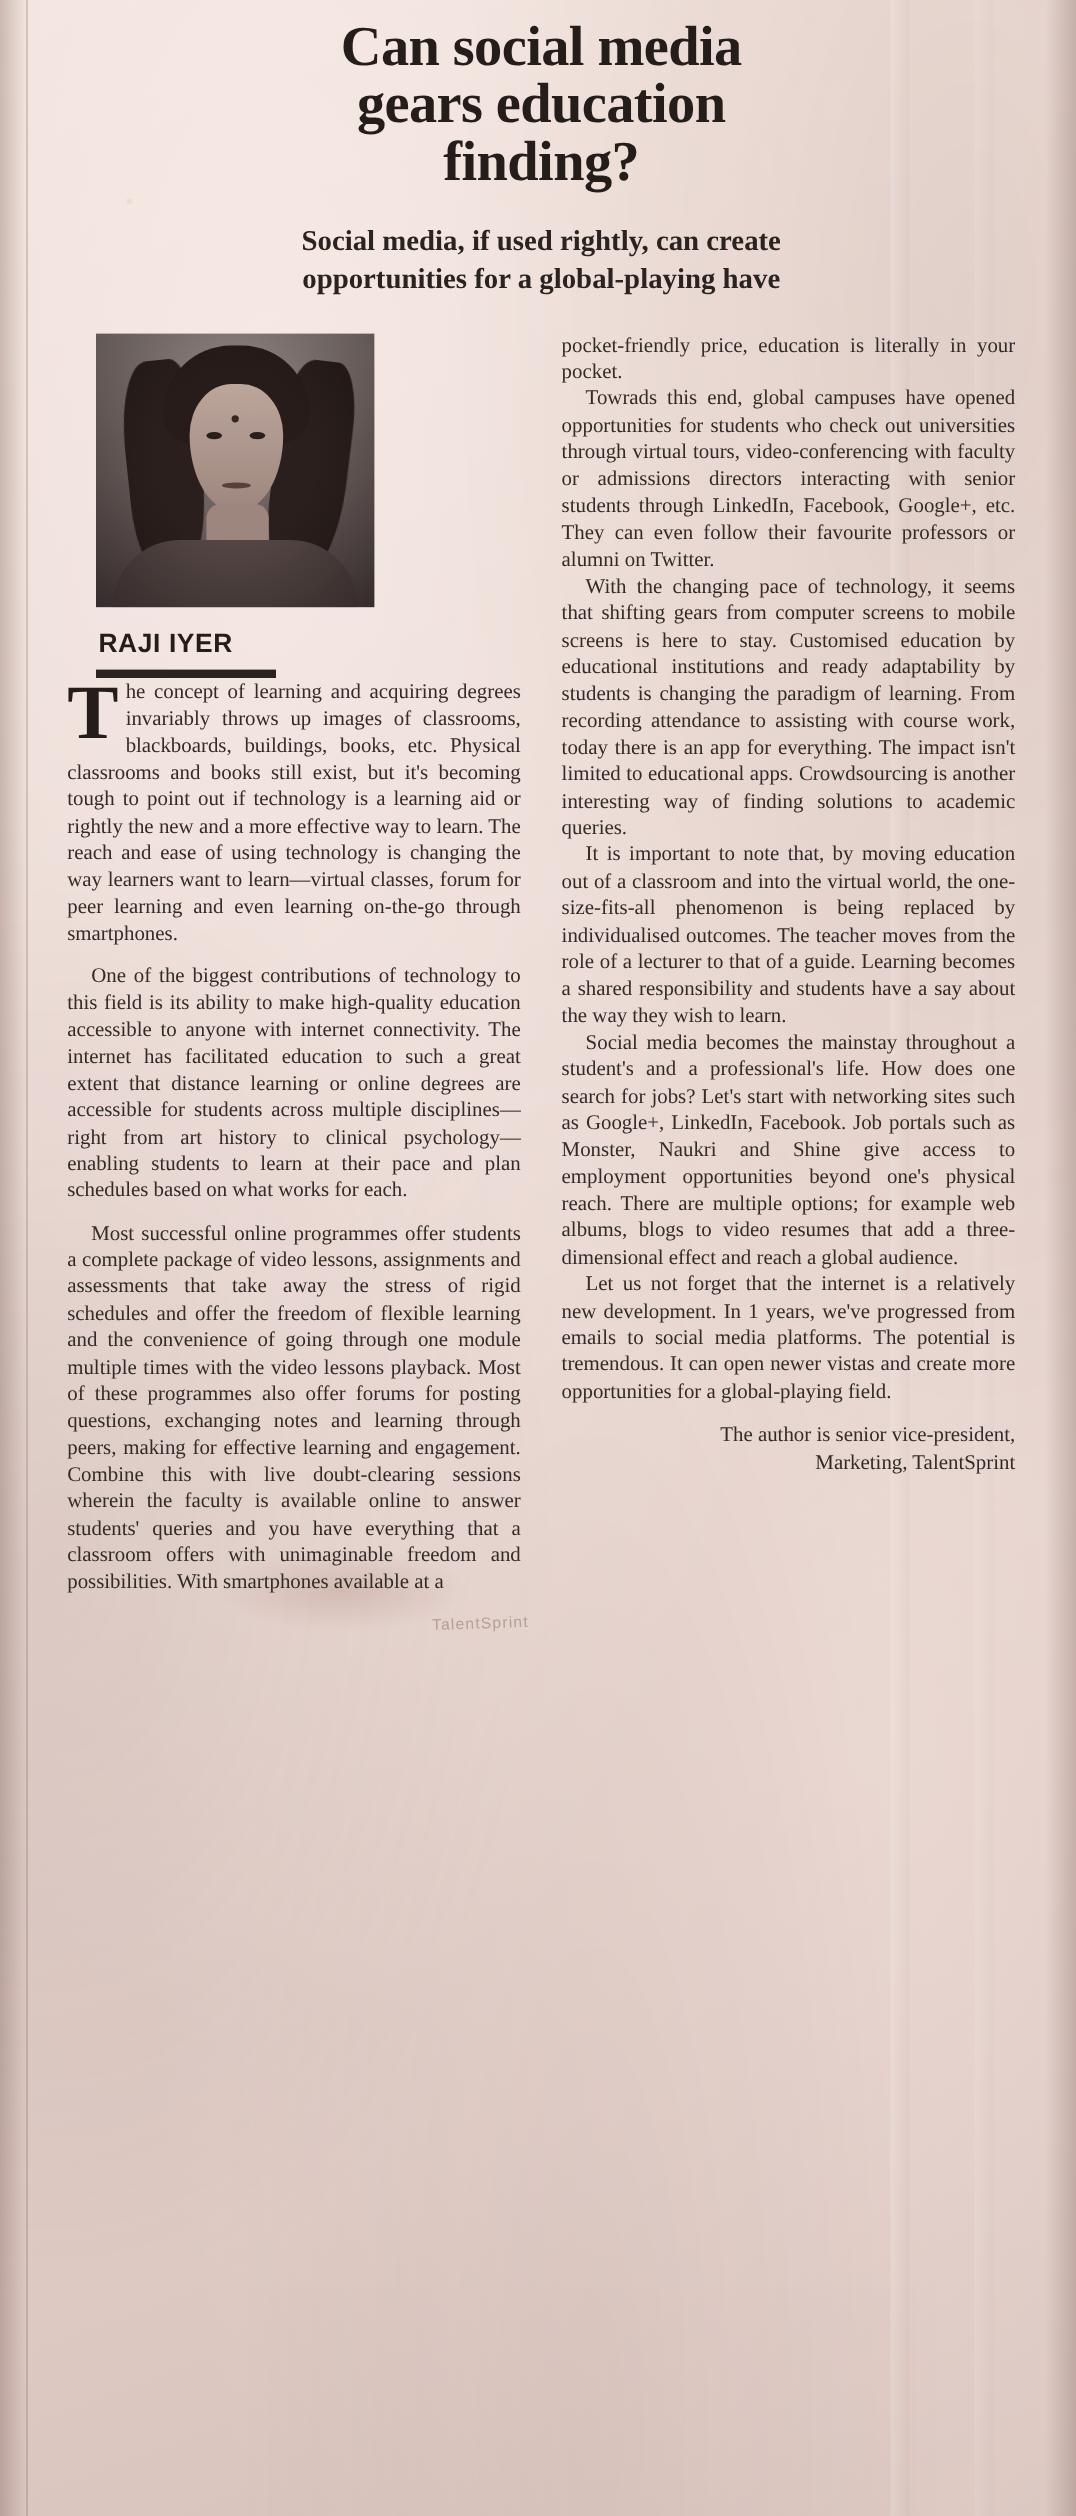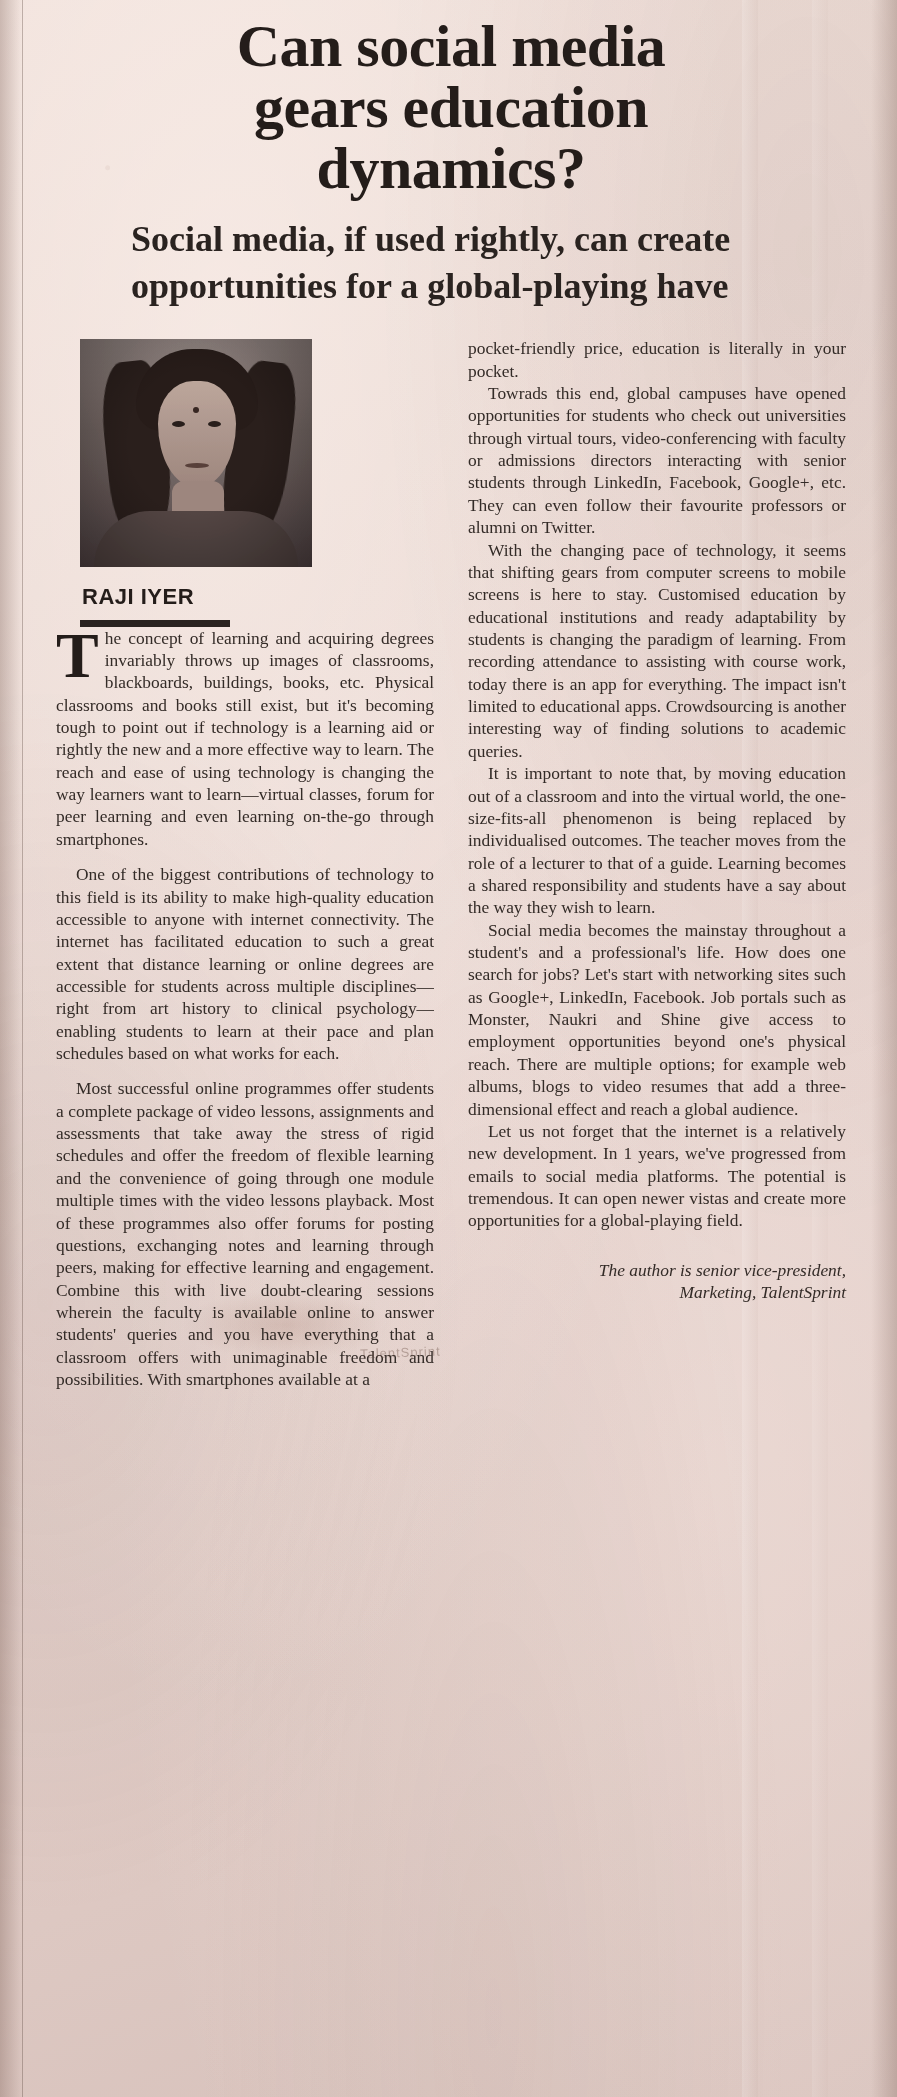"Can social media" .headline { font-size: 60px -> 47px }
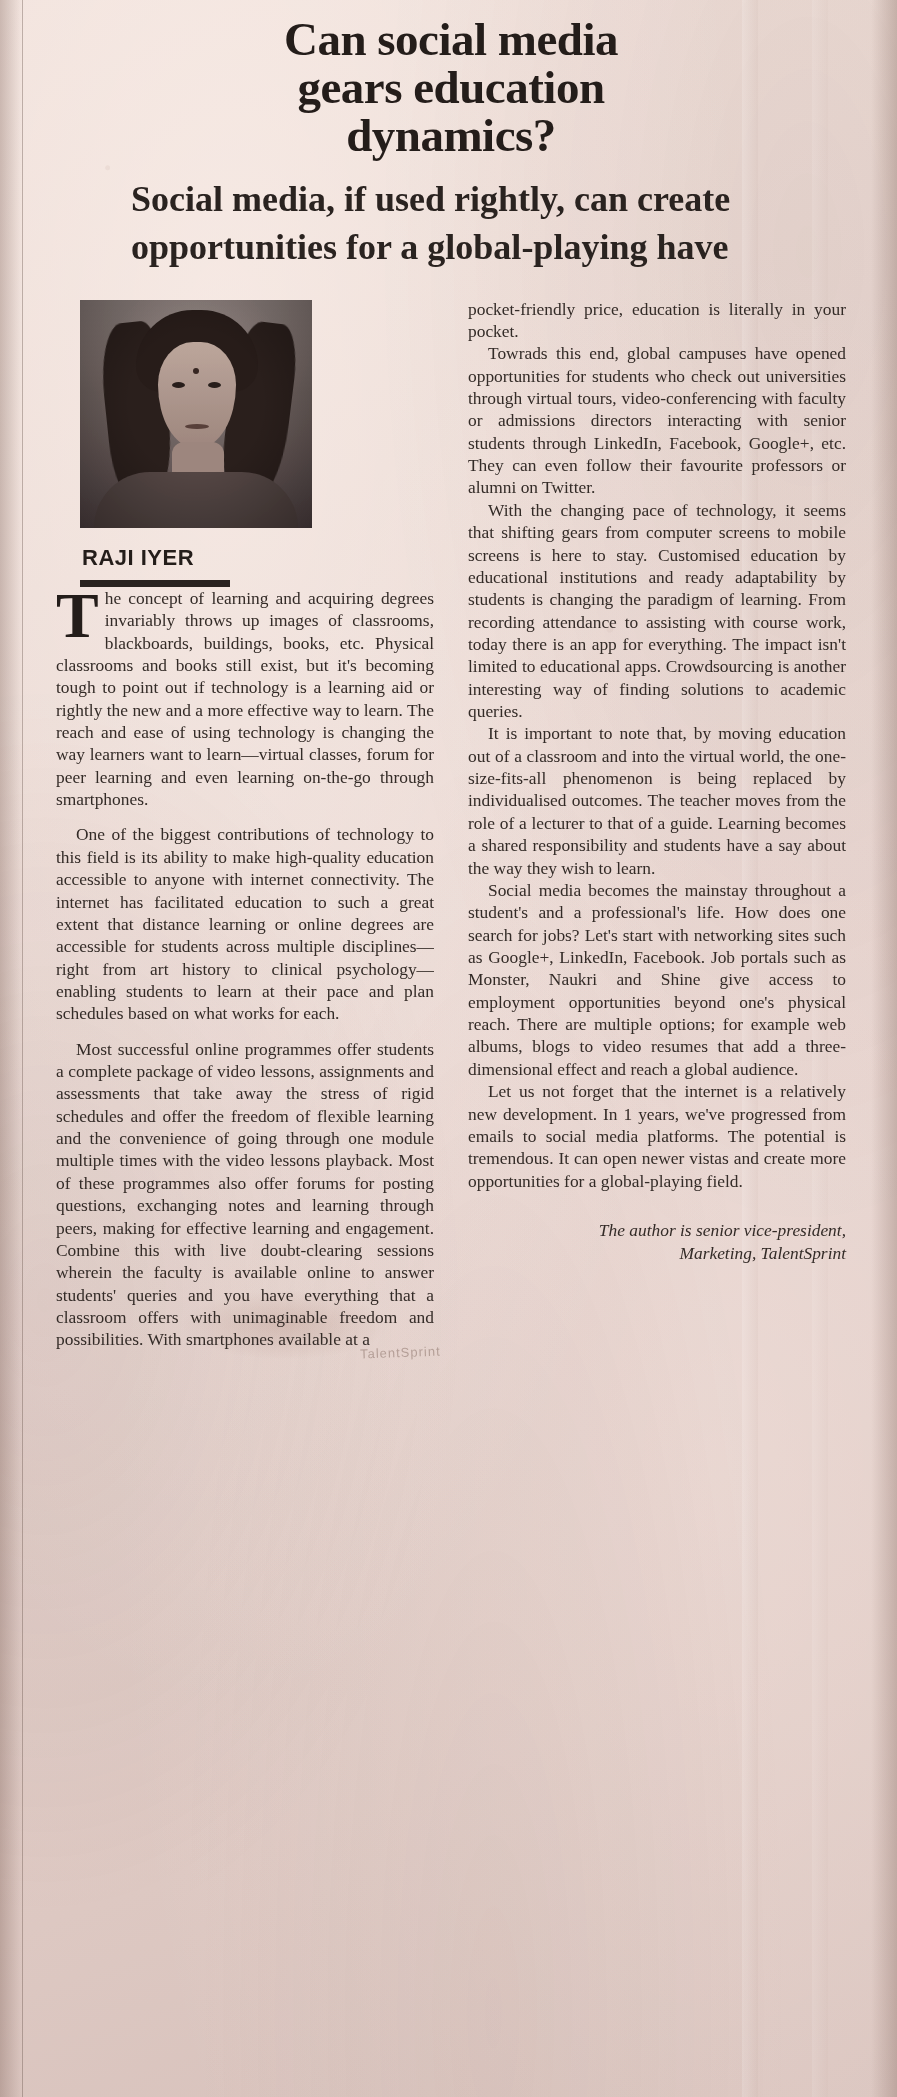"dynamics?" div { text: dynamics -> finding }
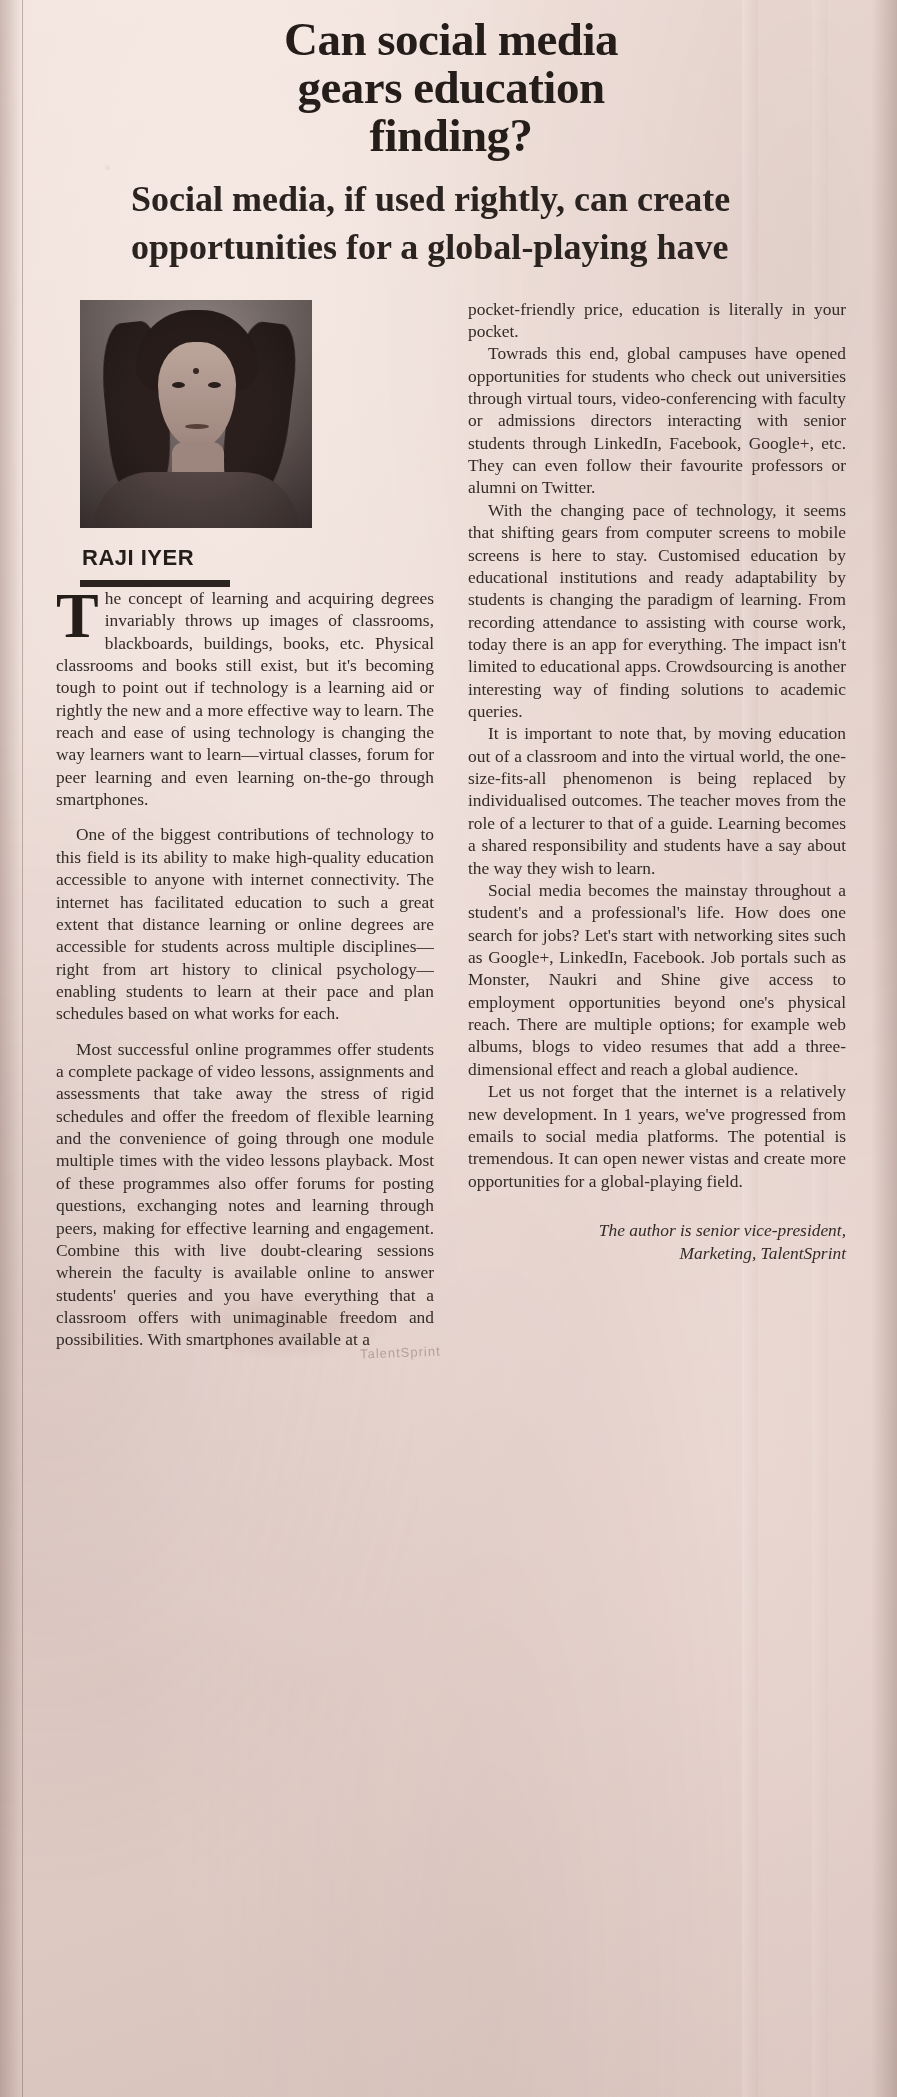"Social media, if used rightly," .subhead { font-size: 36px -> 24px; margin: 16px auto 0 auto -> 26px auto 0 auto; text-align: none -> center }
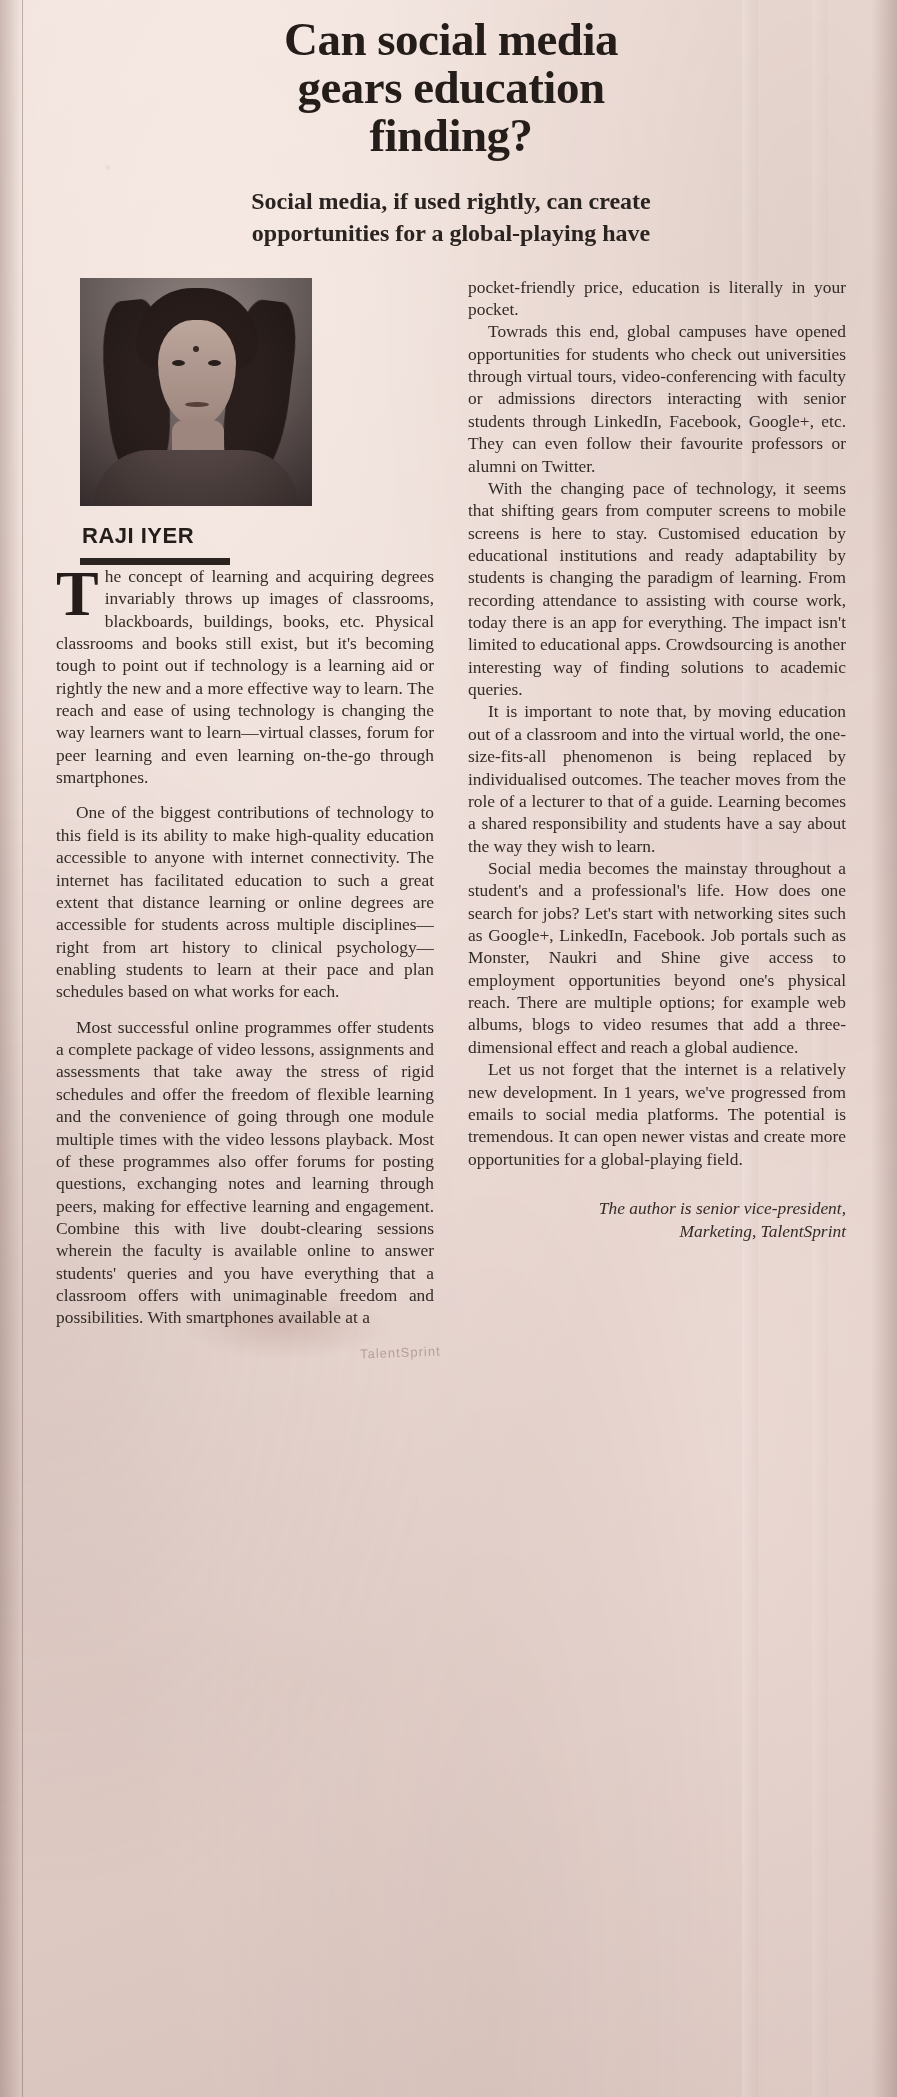"The author is senior vice-president," .signoff { font-style: italic -> none; margin-top: 27px -> 14px }
